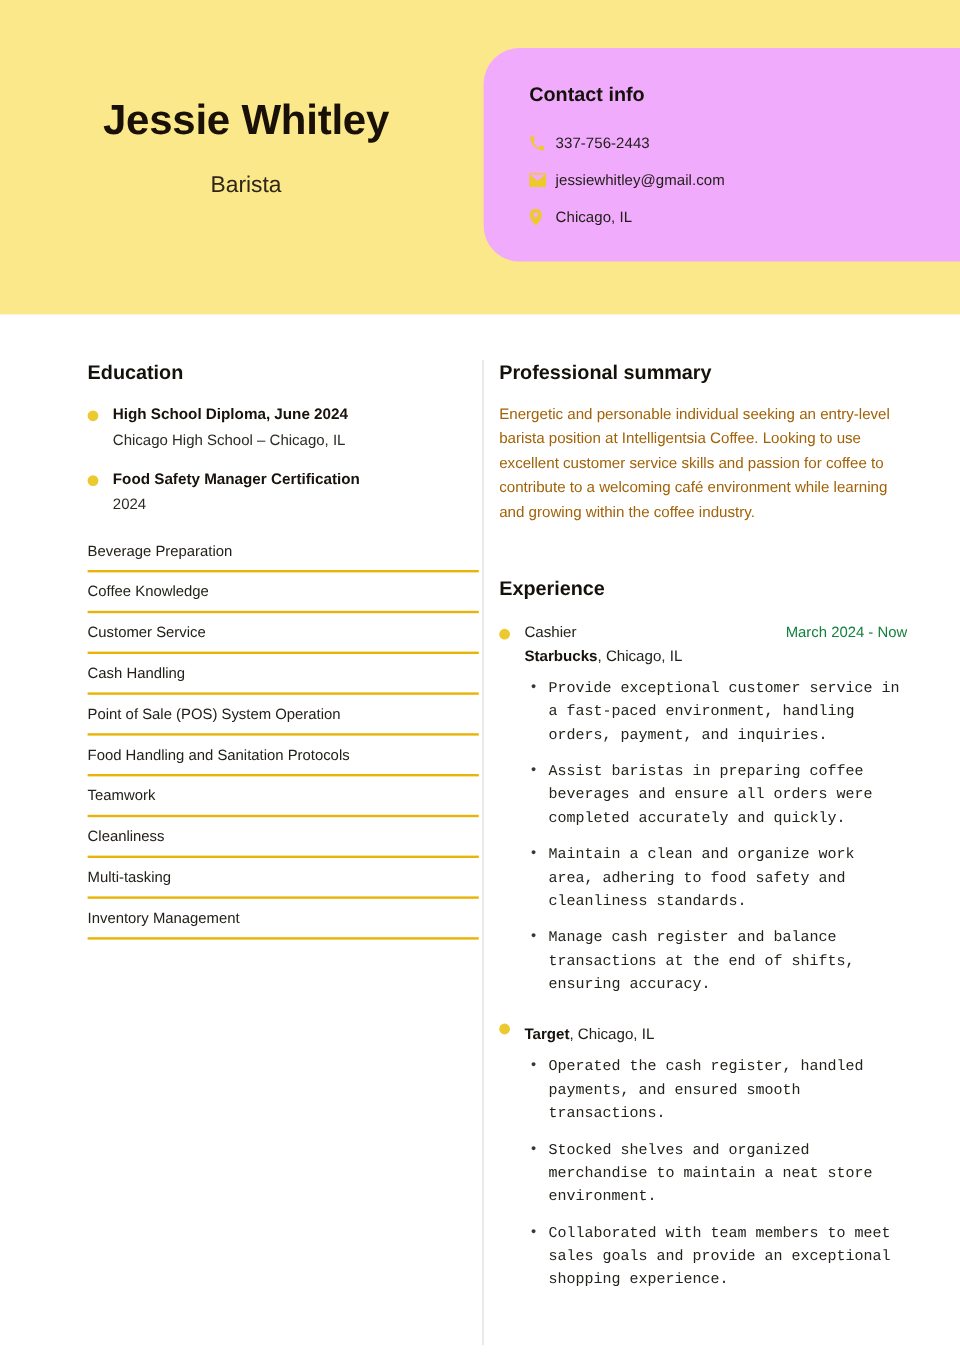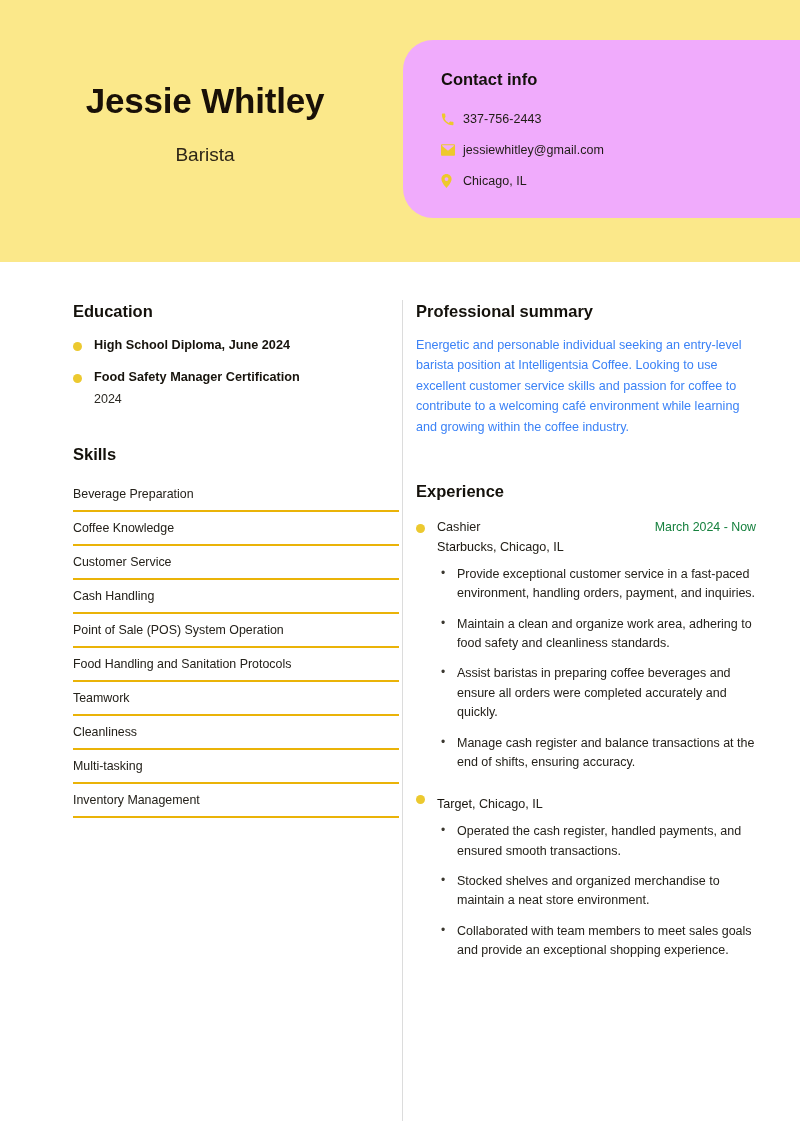"Energetic and personable individual" .summary-text { color: #3b82f6 -> #a16207 }
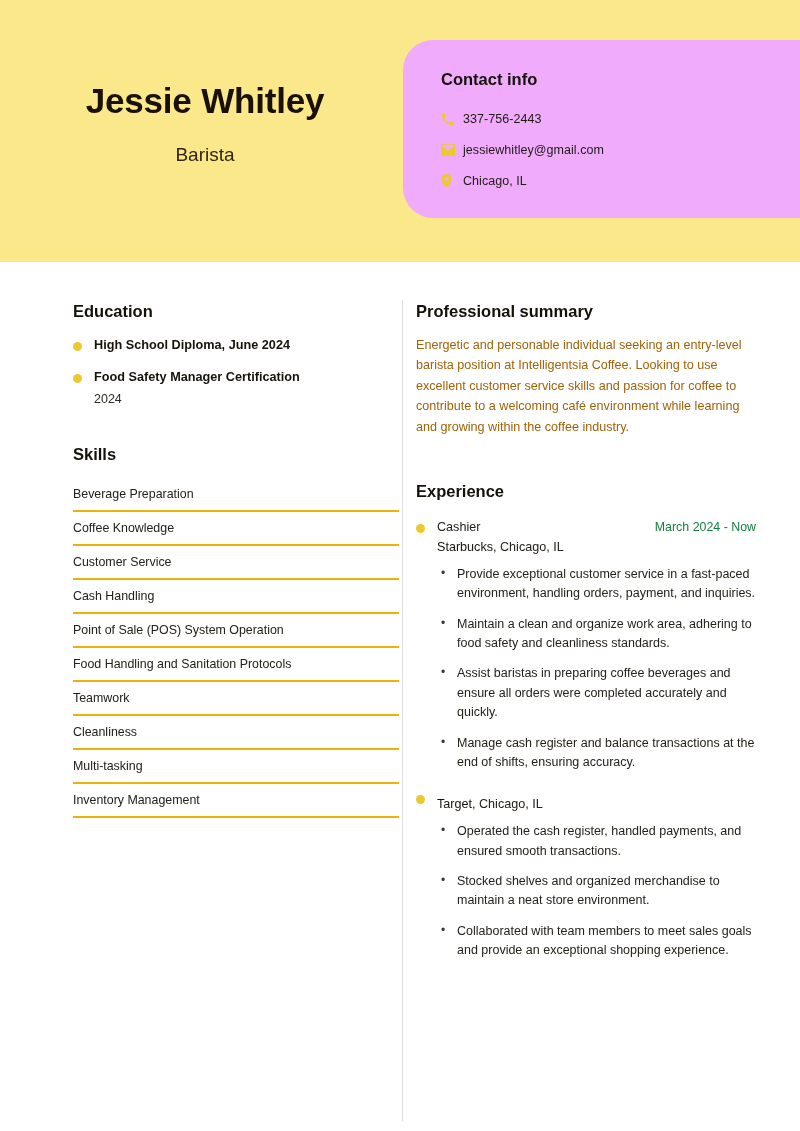"Chicago High School – Chicago," div.edu-meta { html: none -> <div>Chicago High School – Chicago, IL</div> }
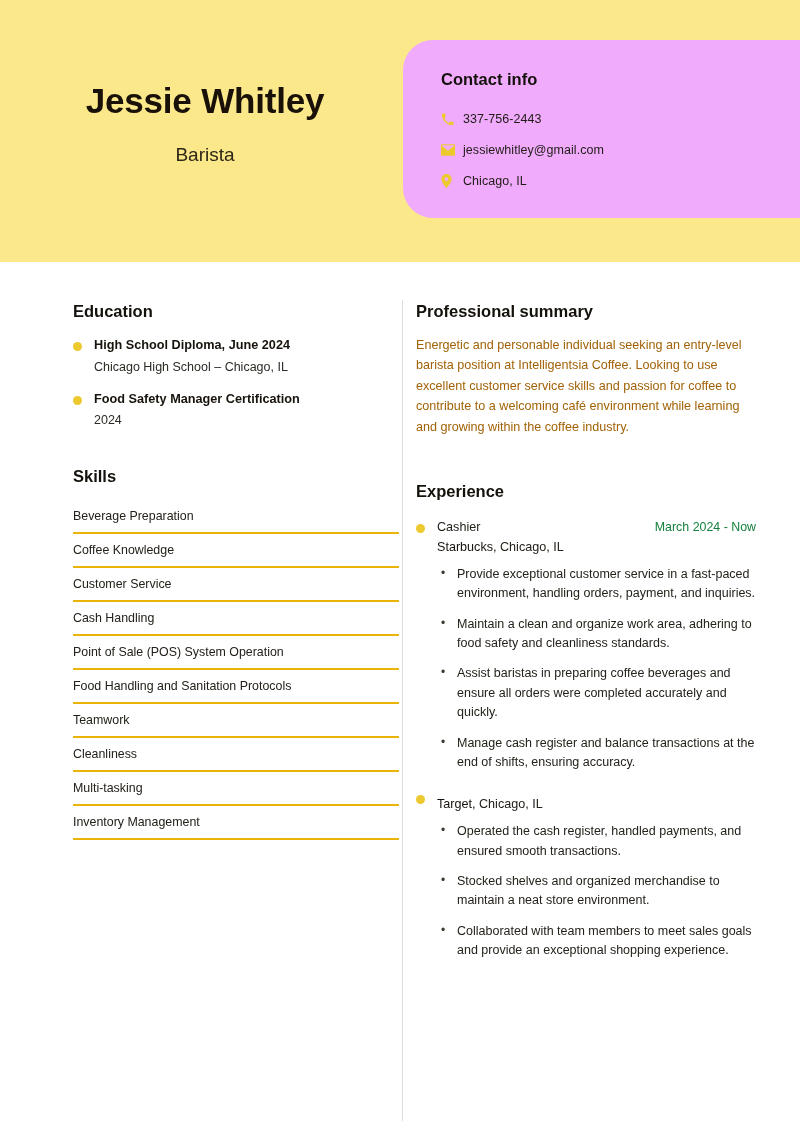"Skills" h2.section-heading { html: <h2>Skills</h2> -> none }
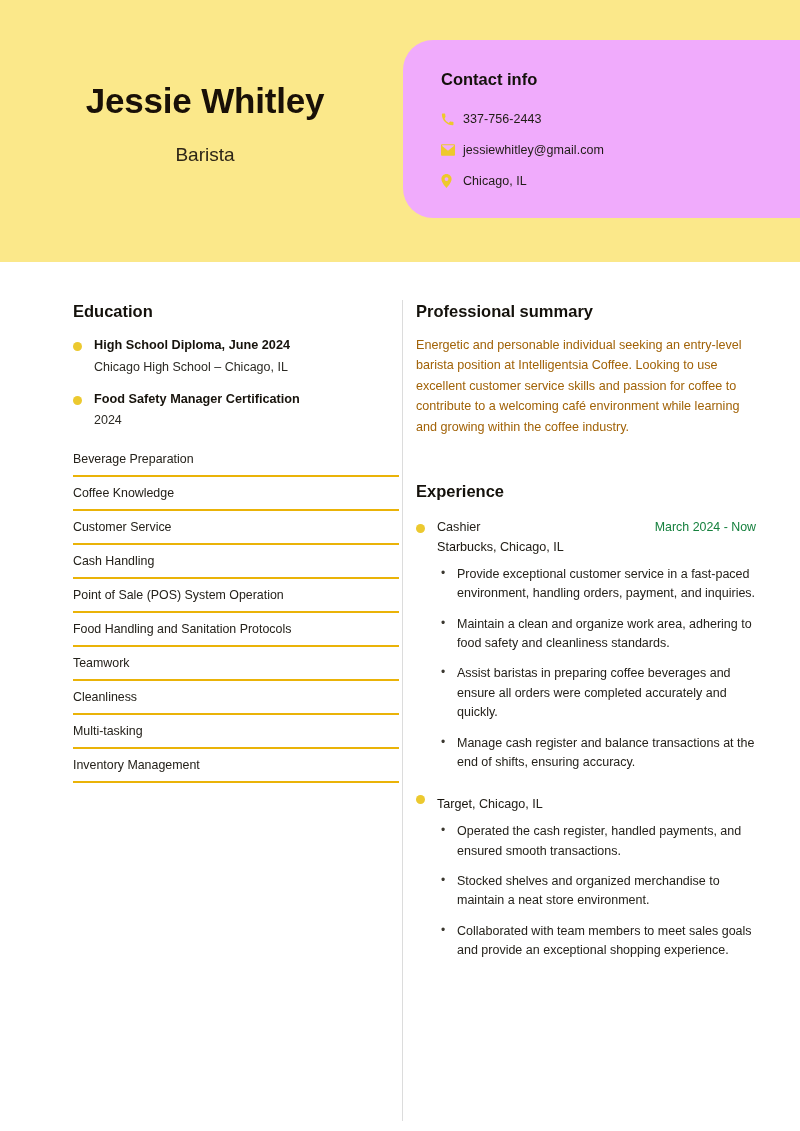"Starbucks" .exp-company .org { font-weight: 400 -> 700 }
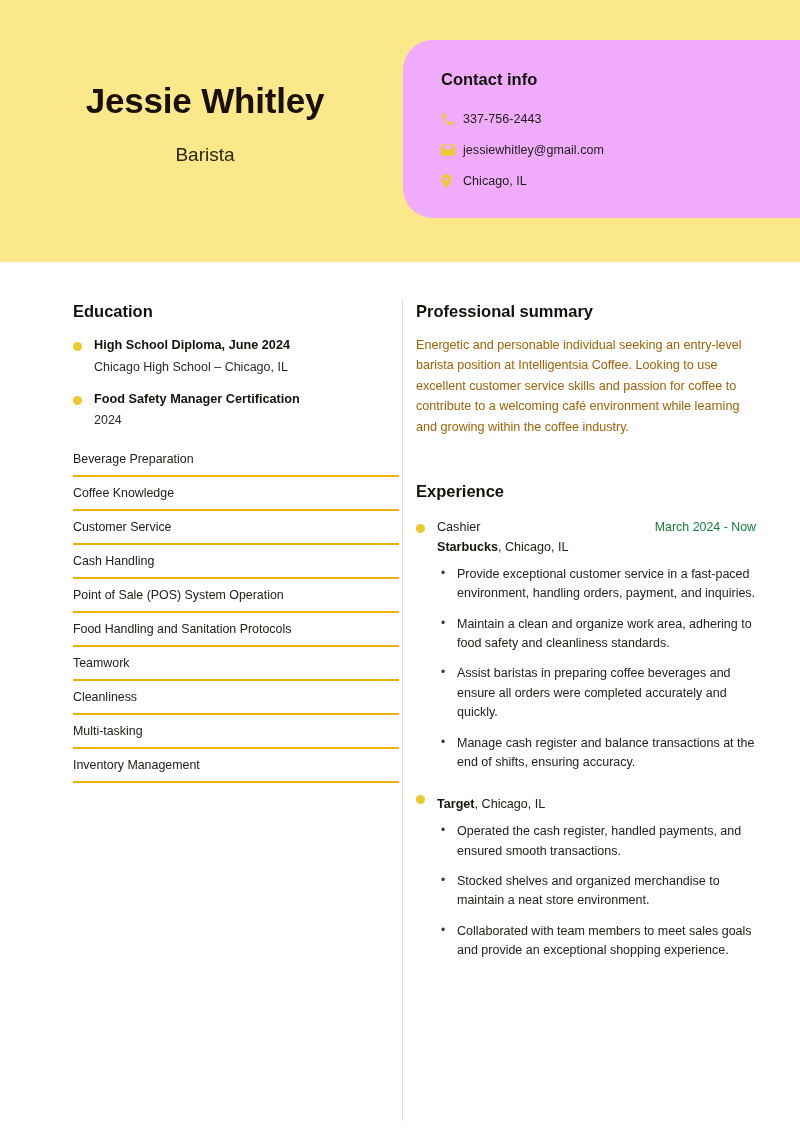"Provide exceptional customer service in" .exp-duties { font-family: none -> Liberation Mono, monospace }
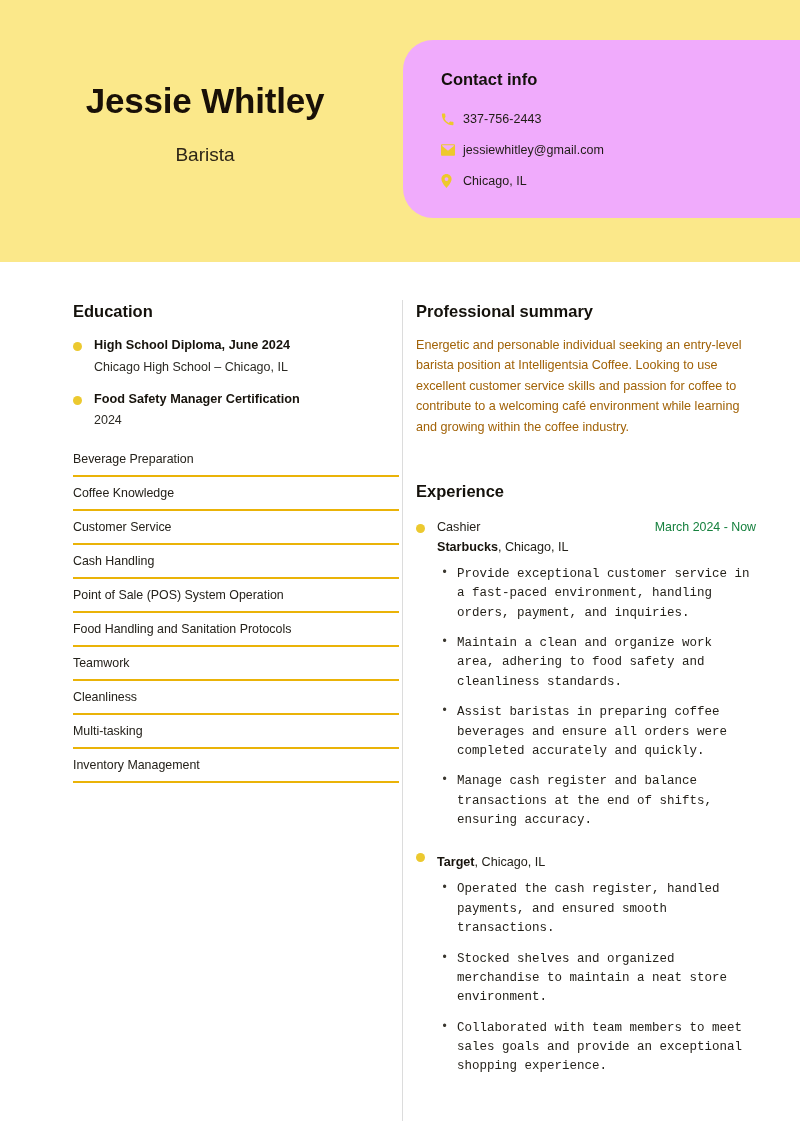"Maintain a clean and organize" li.duty { order: before "Assist baristas in preparing coffee" -> after "Assist baristas in preparing coffee" }
